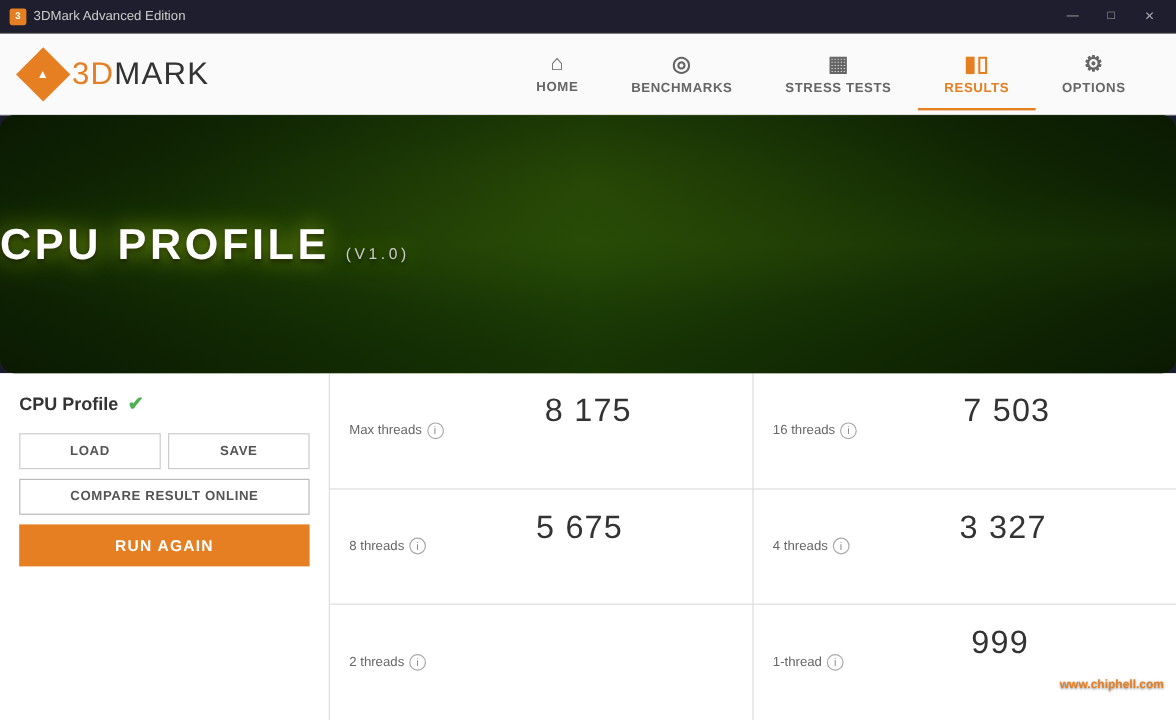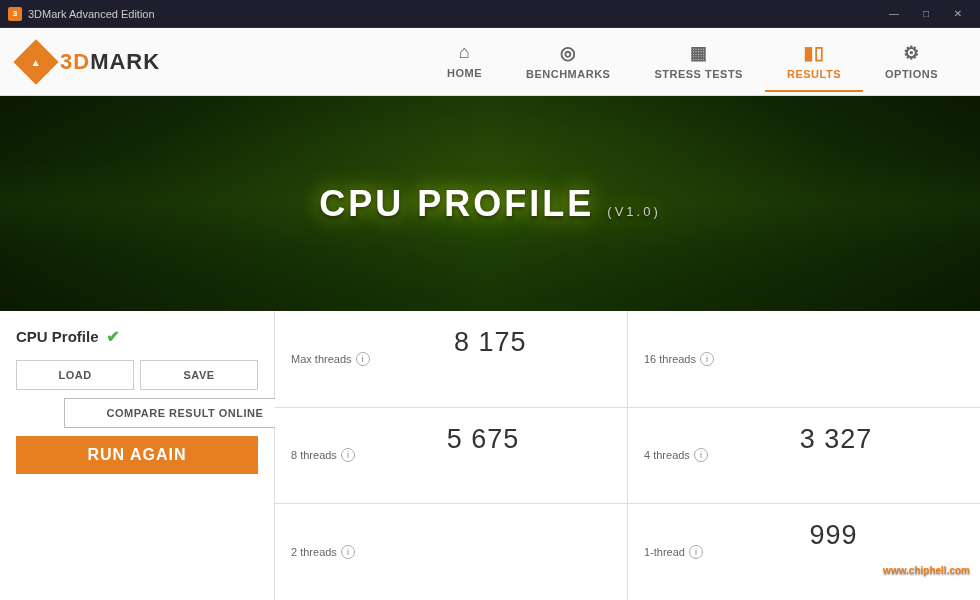"3DMARK" .logo-text { font-size: 22px -> 26px; font-weight: 700 -> 400 }
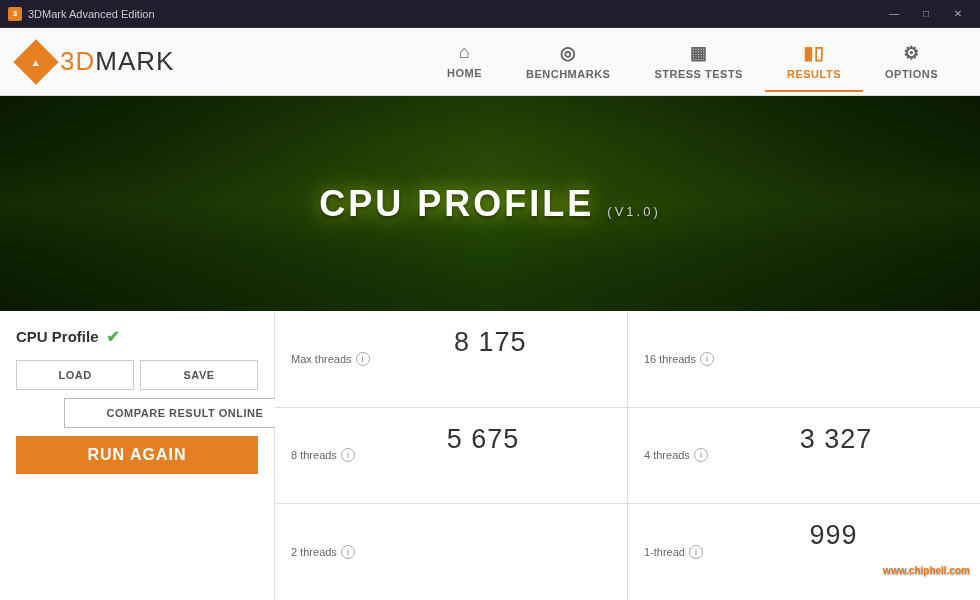"CPU PROFILE (V1.0)" .hero { border-radius: none -> 12px; justify-content: center -> flex-start }
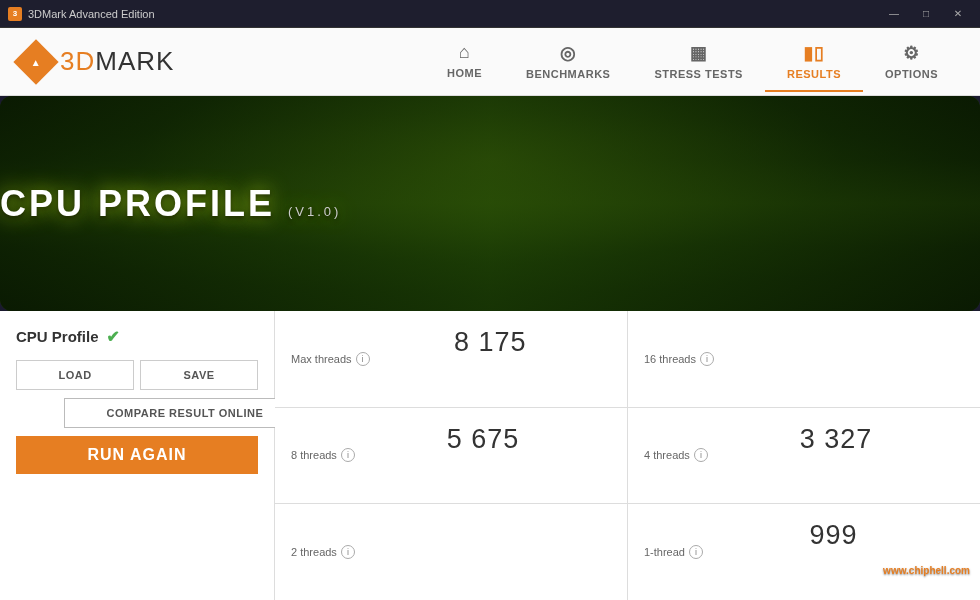"7 503" div.result-score { html: none -> <div>7 503</div> }
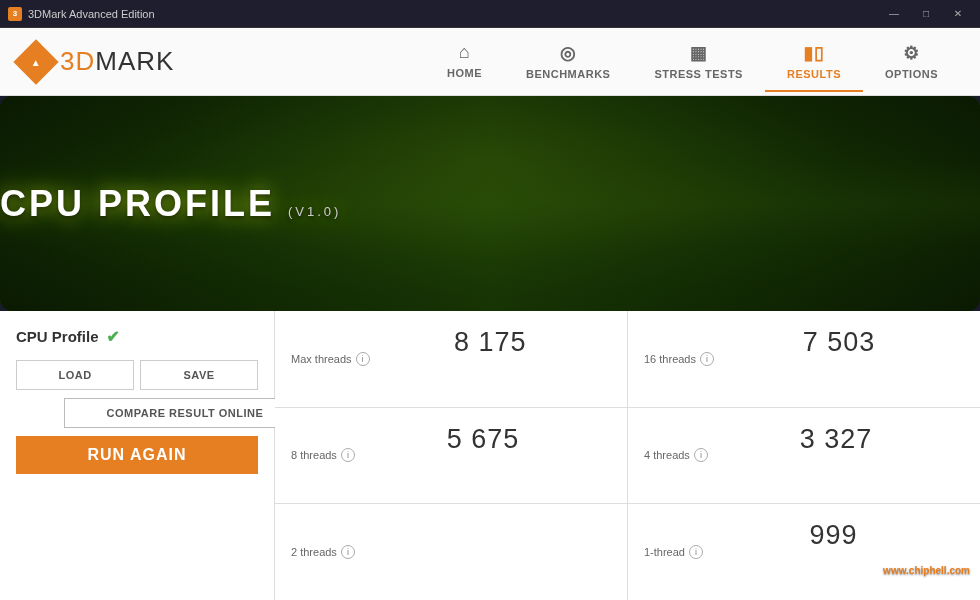"COMPARE RESULT ONLINE" .btn-full { margin-left: 48px -> none }
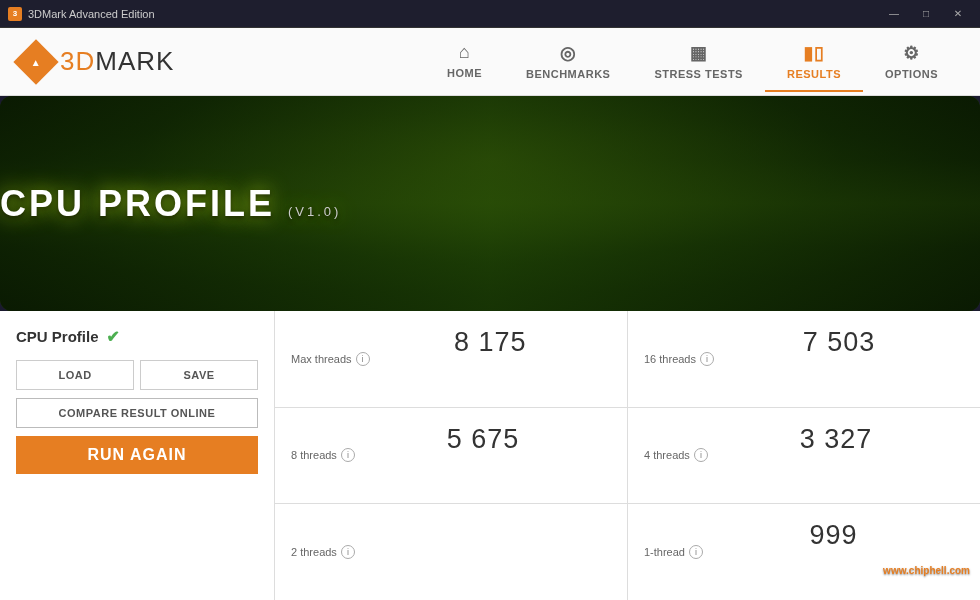"RUN AGAIN" .btn-orange { font-size: 16px -> 13px }
